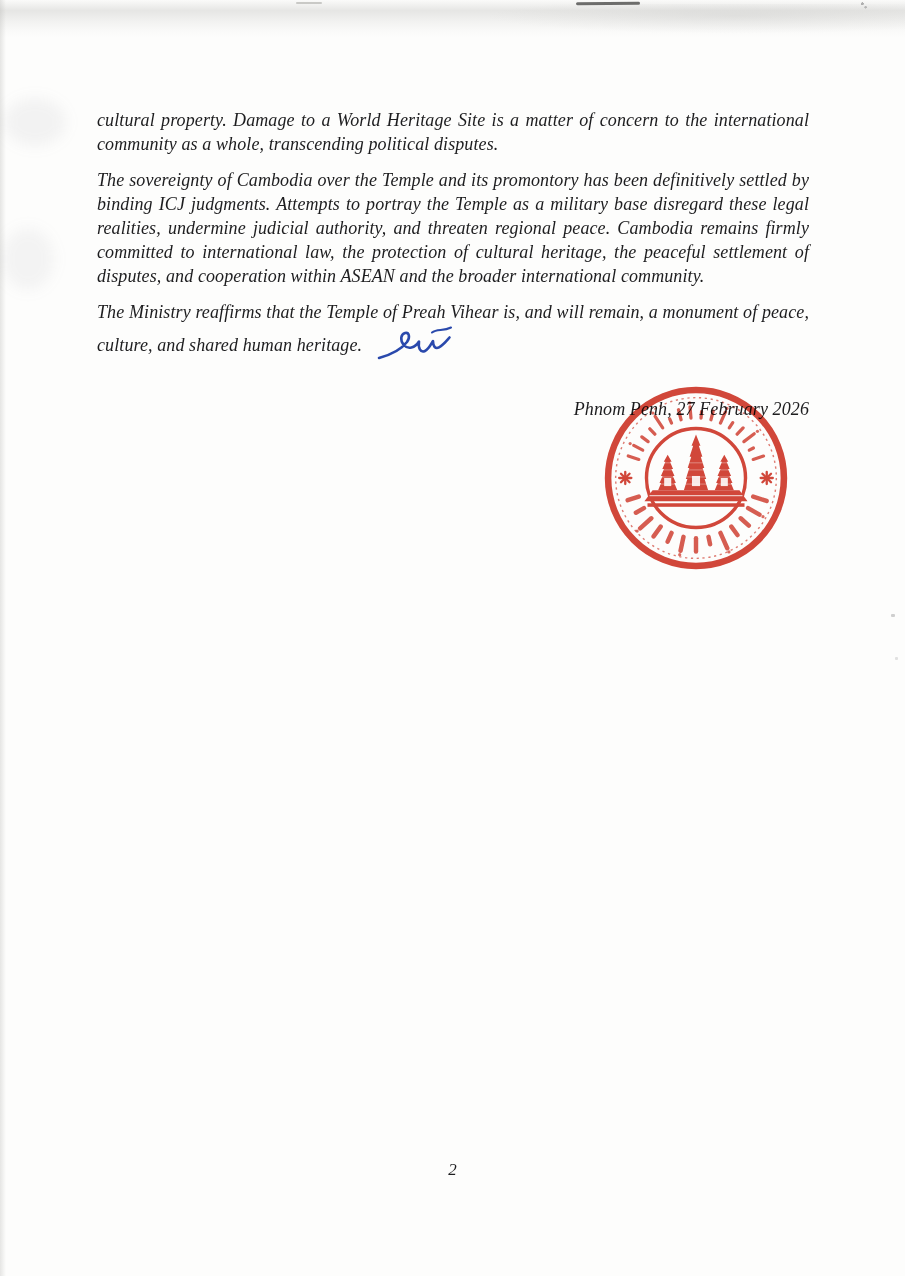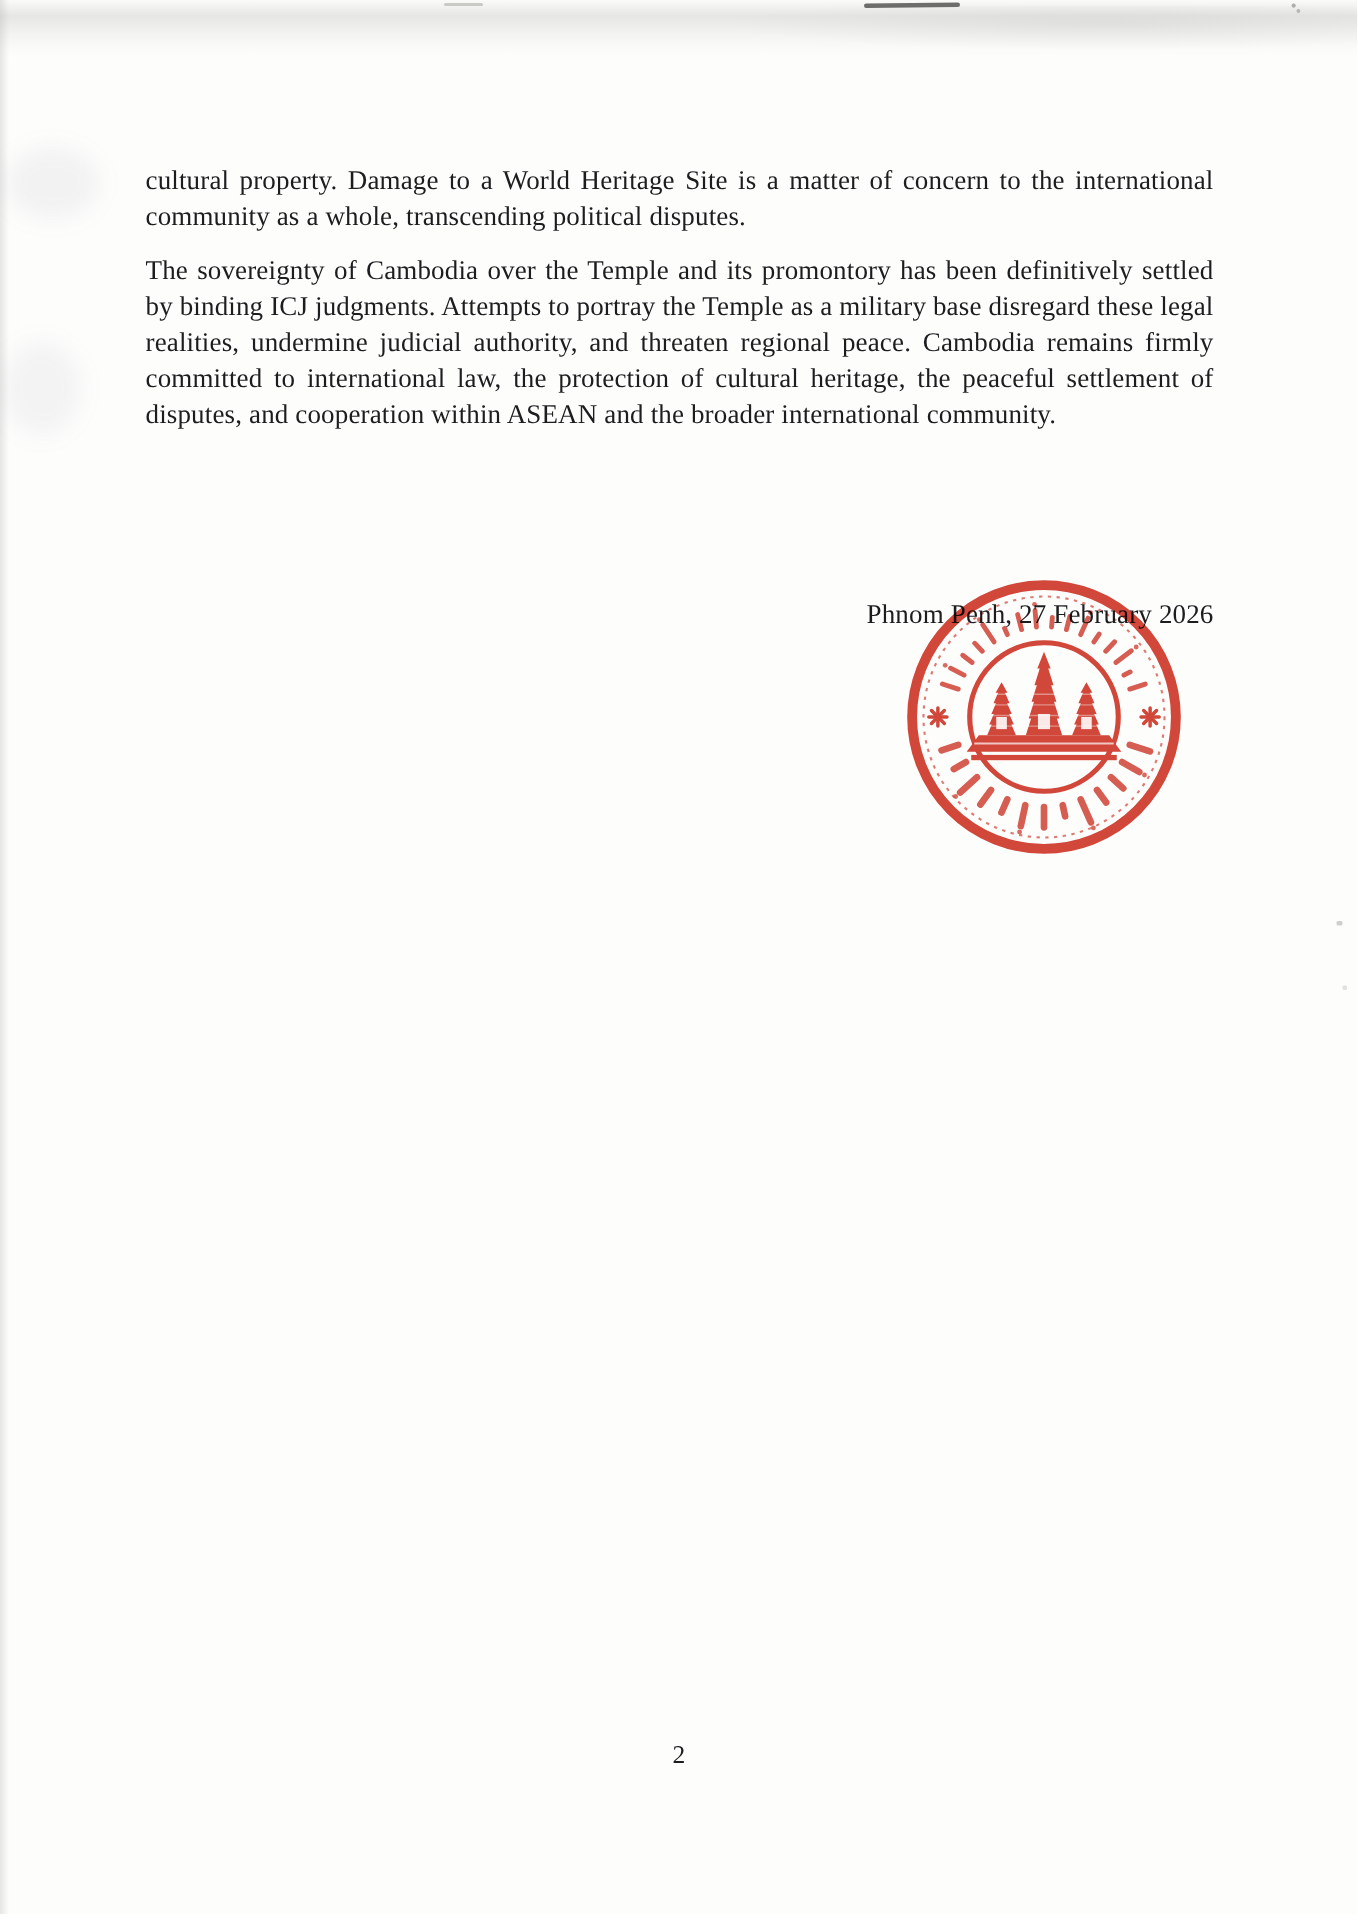"cultural property. Damage to a" .page { font-style: none -> italic }
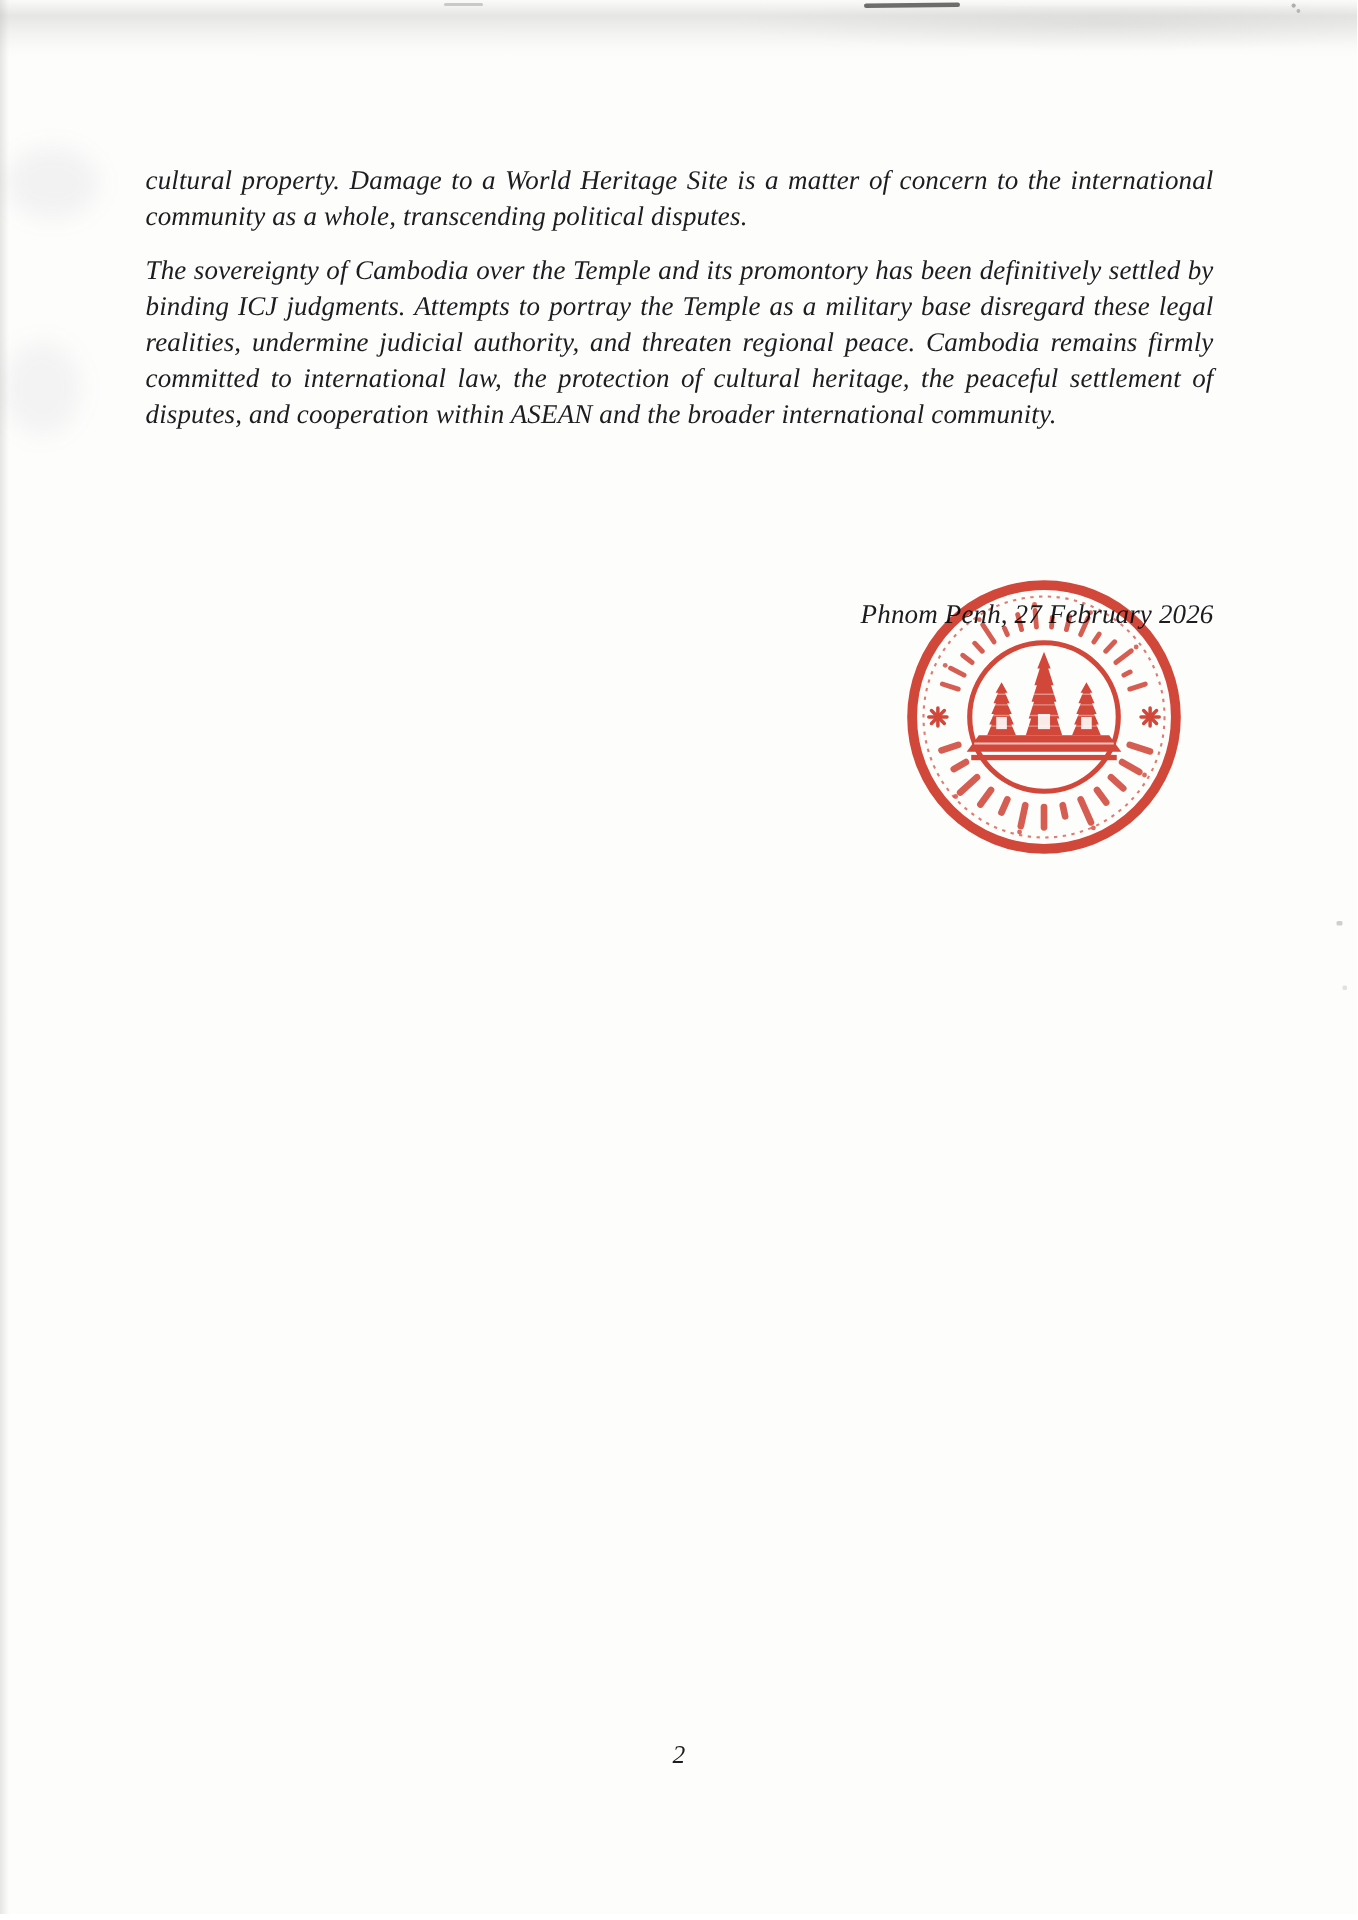"The Ministry reaffirms that the" p { html: none -> <p><span>The Ministry reaffirms that the Temple of Preah Vihear is, and will remain, a monument of peace, culture, and shared human heritage.</span><svg> <path></path> <path></path> </svg></p> }
